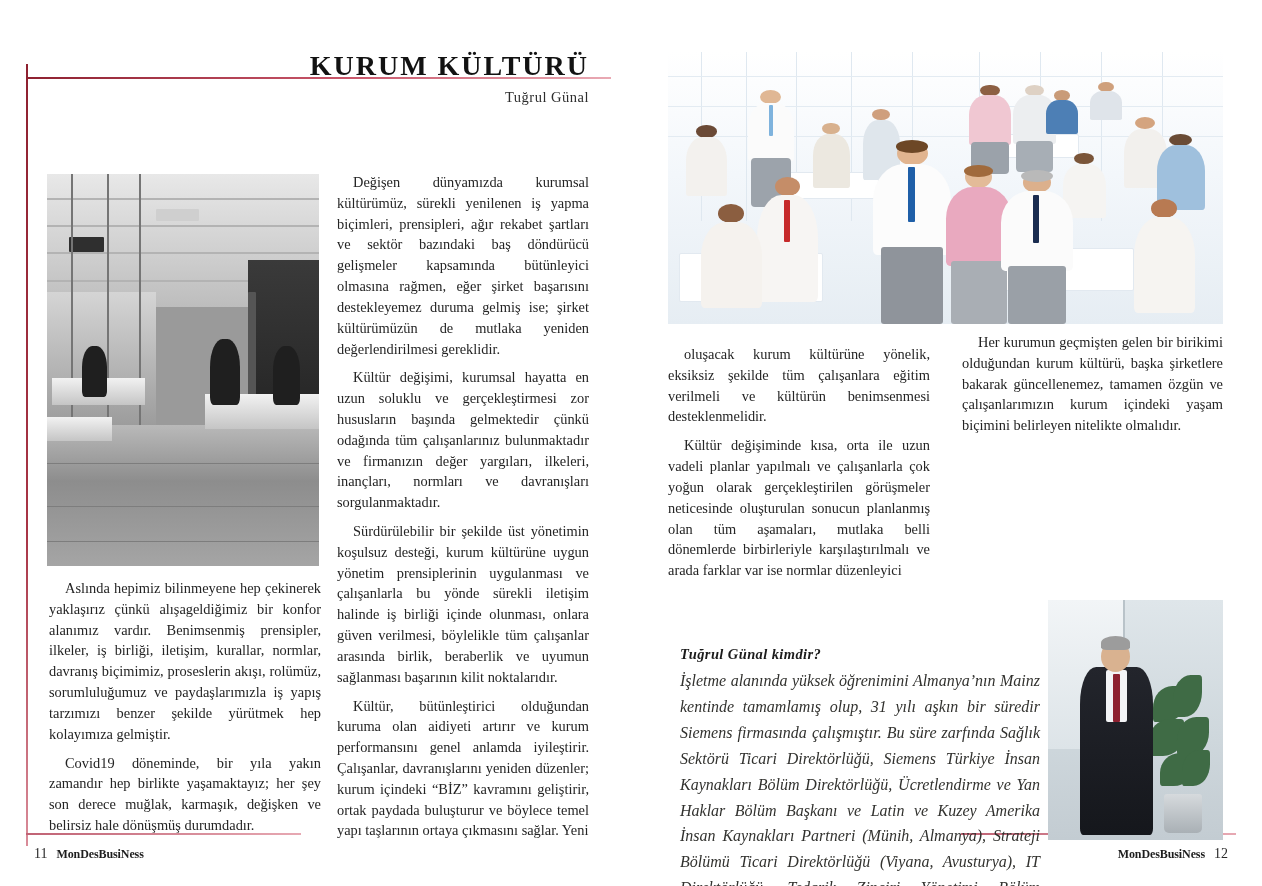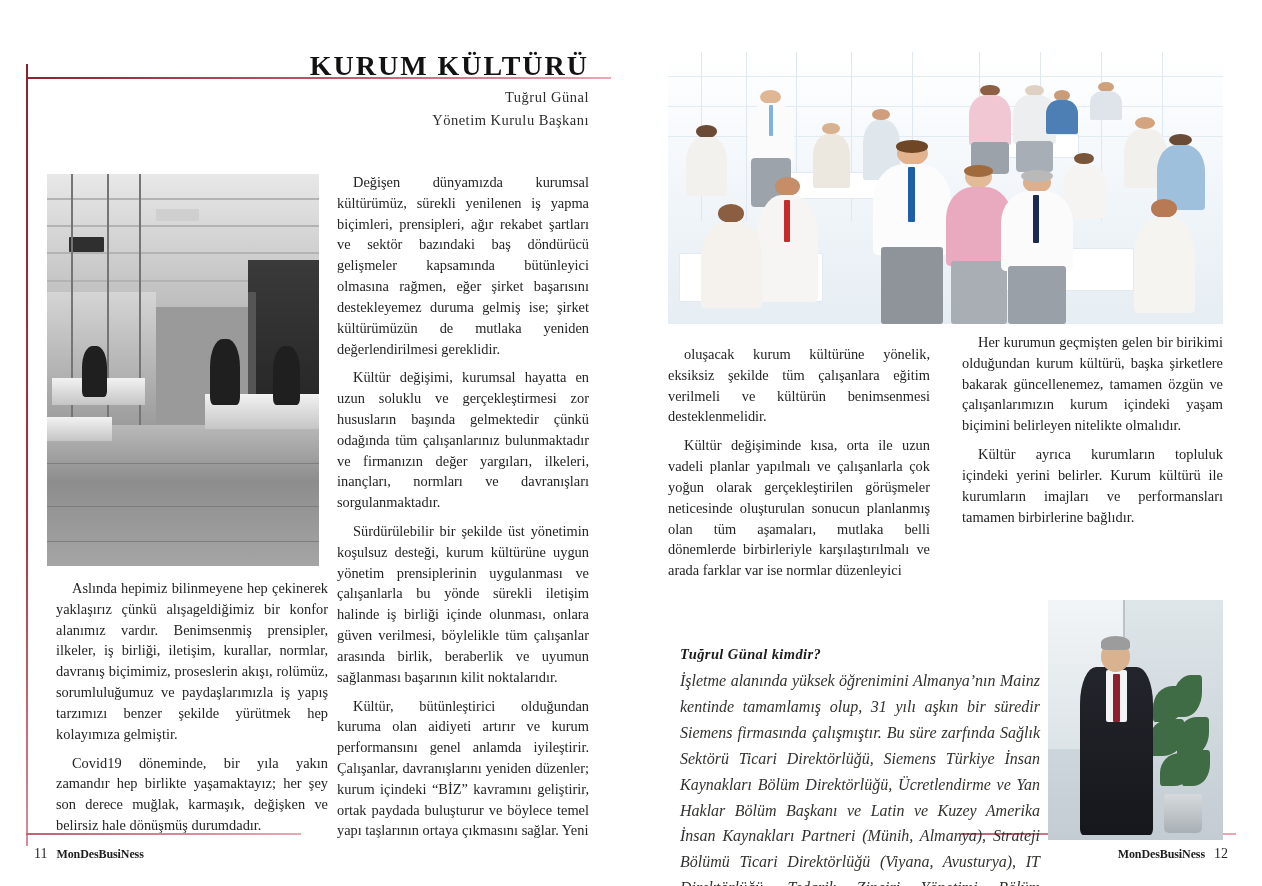"Yönetim Kurulu Başkanı" div { html: <div>Yönetim Kurulu Başkanı</div> -> none }
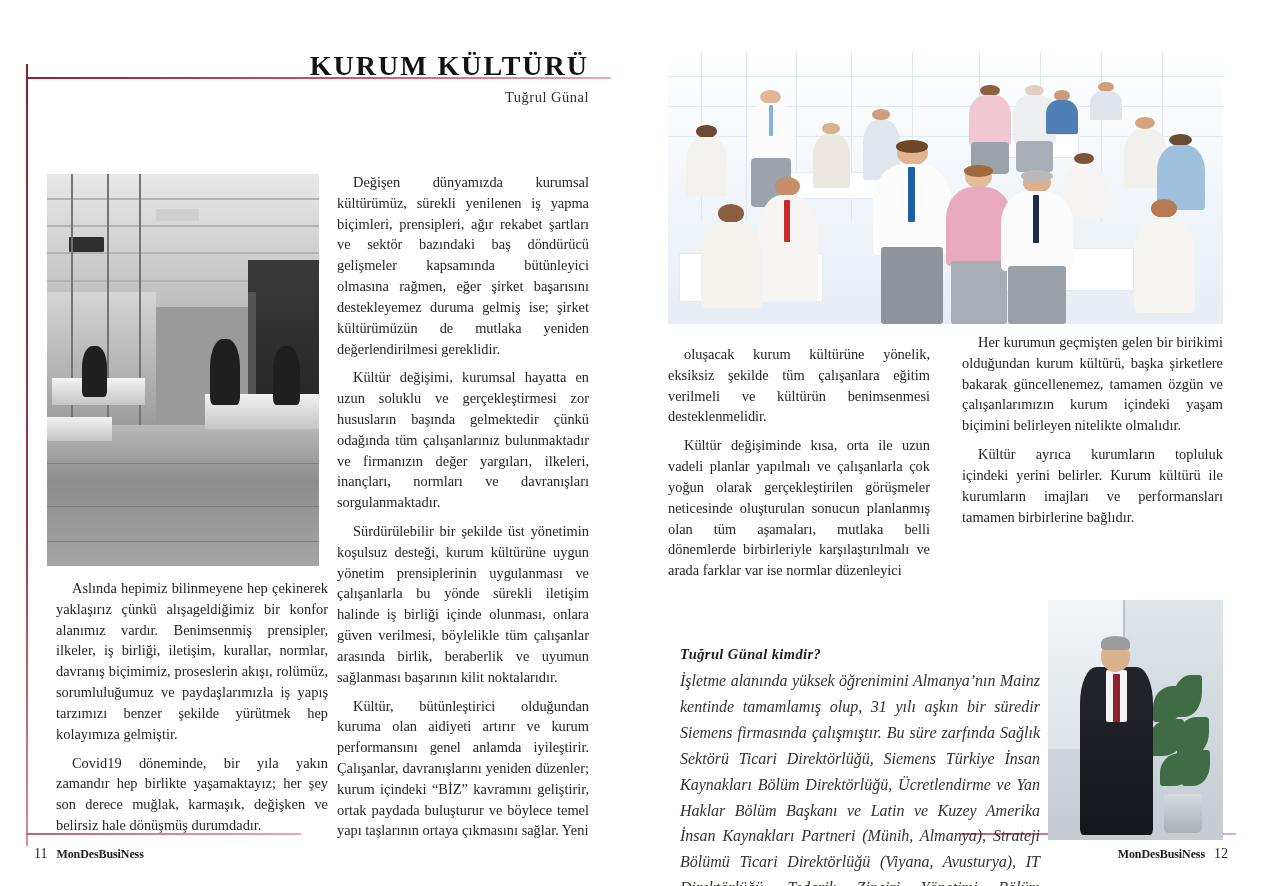"Kültür ayrıca kurumların topluluk" p { html: <p>Kültür ayrıca kurumların topluluk içindeki yerini belirler. Kurum kültürü ile kurumların imajları ve performansları tamamen birbirlerine bağlıdır.</p> -> none }
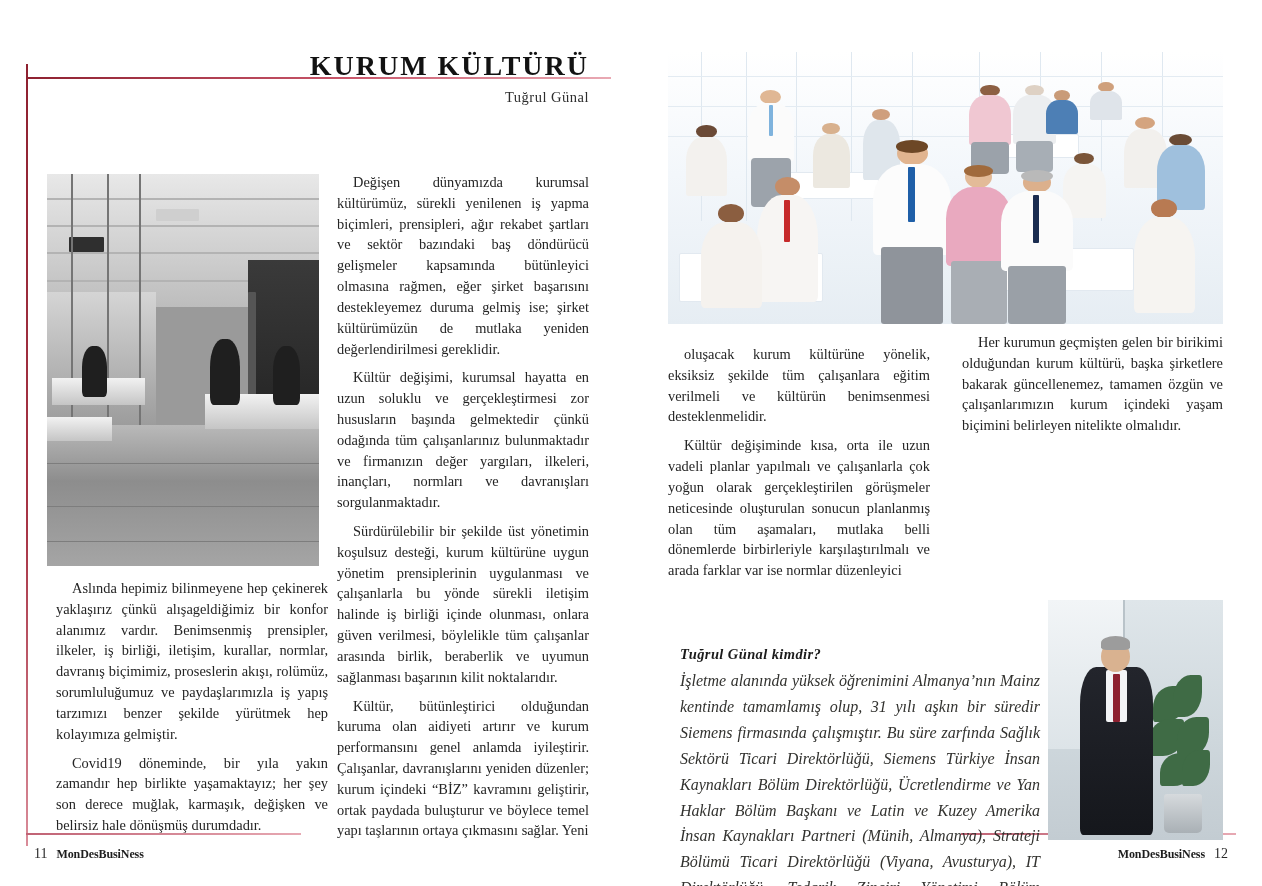"Aslında hepimiz bilinmeyene hep" .col-l1 { left: 56px -> 49px }
